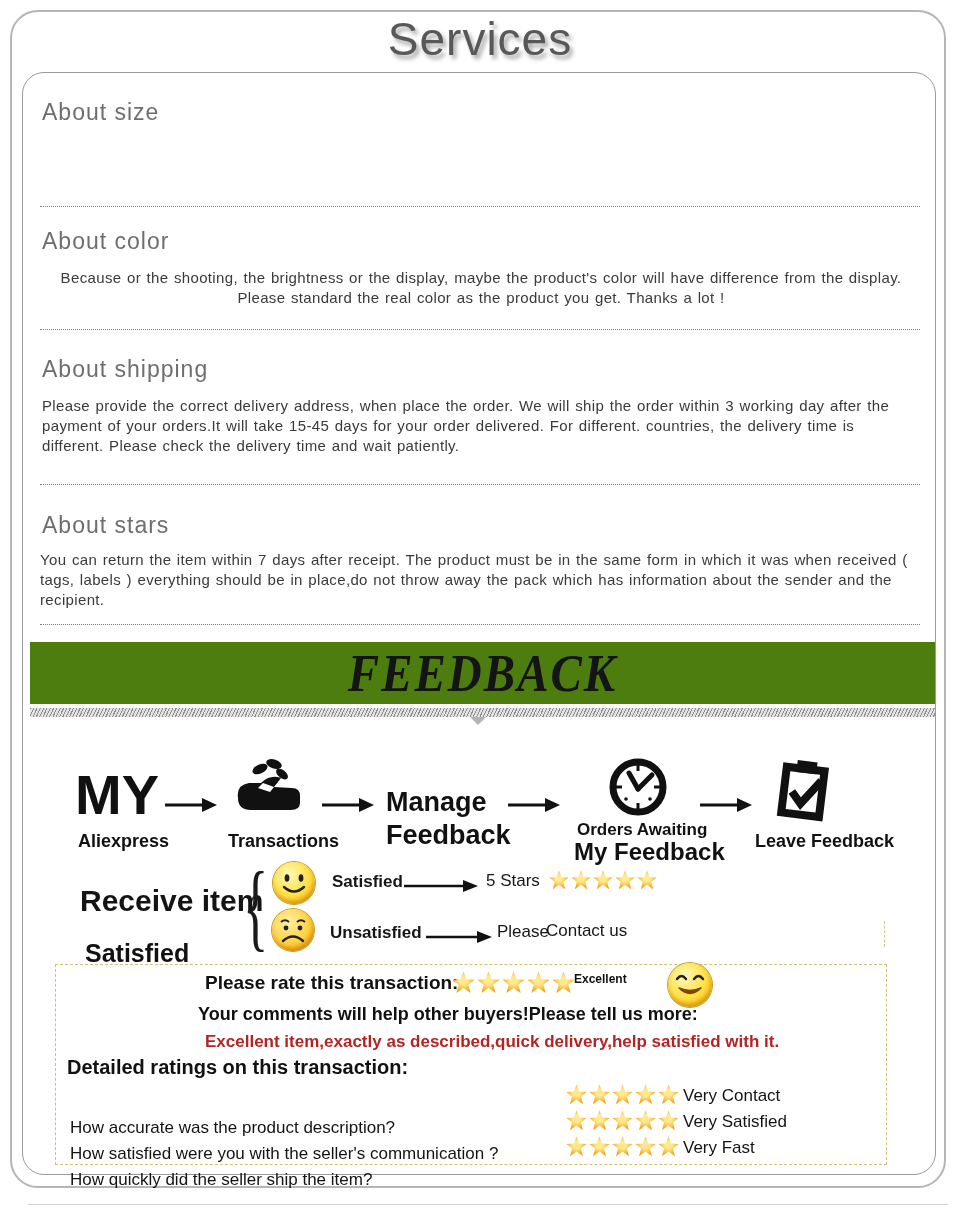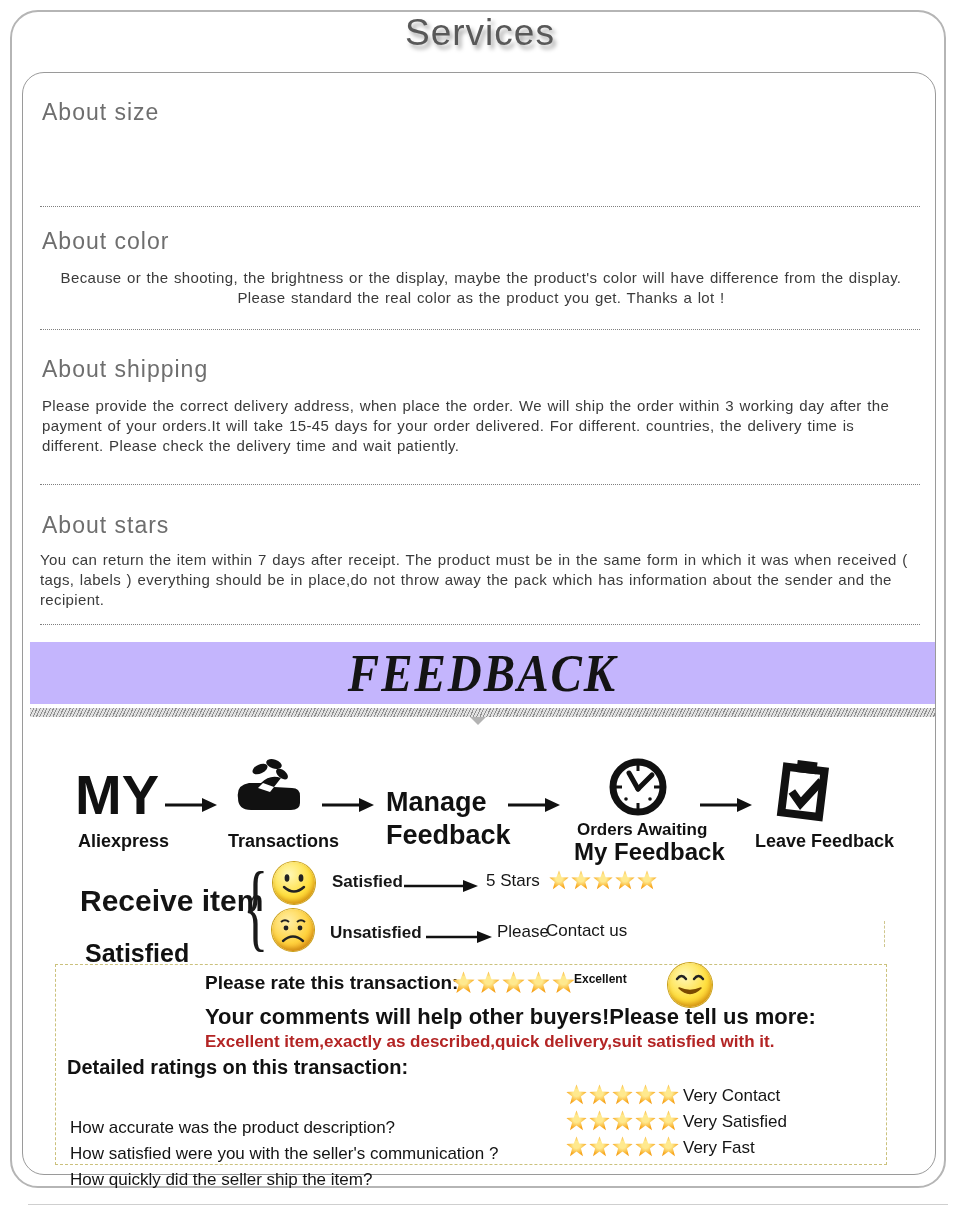"Services" .services-title { font-size: 37px -> 46px }
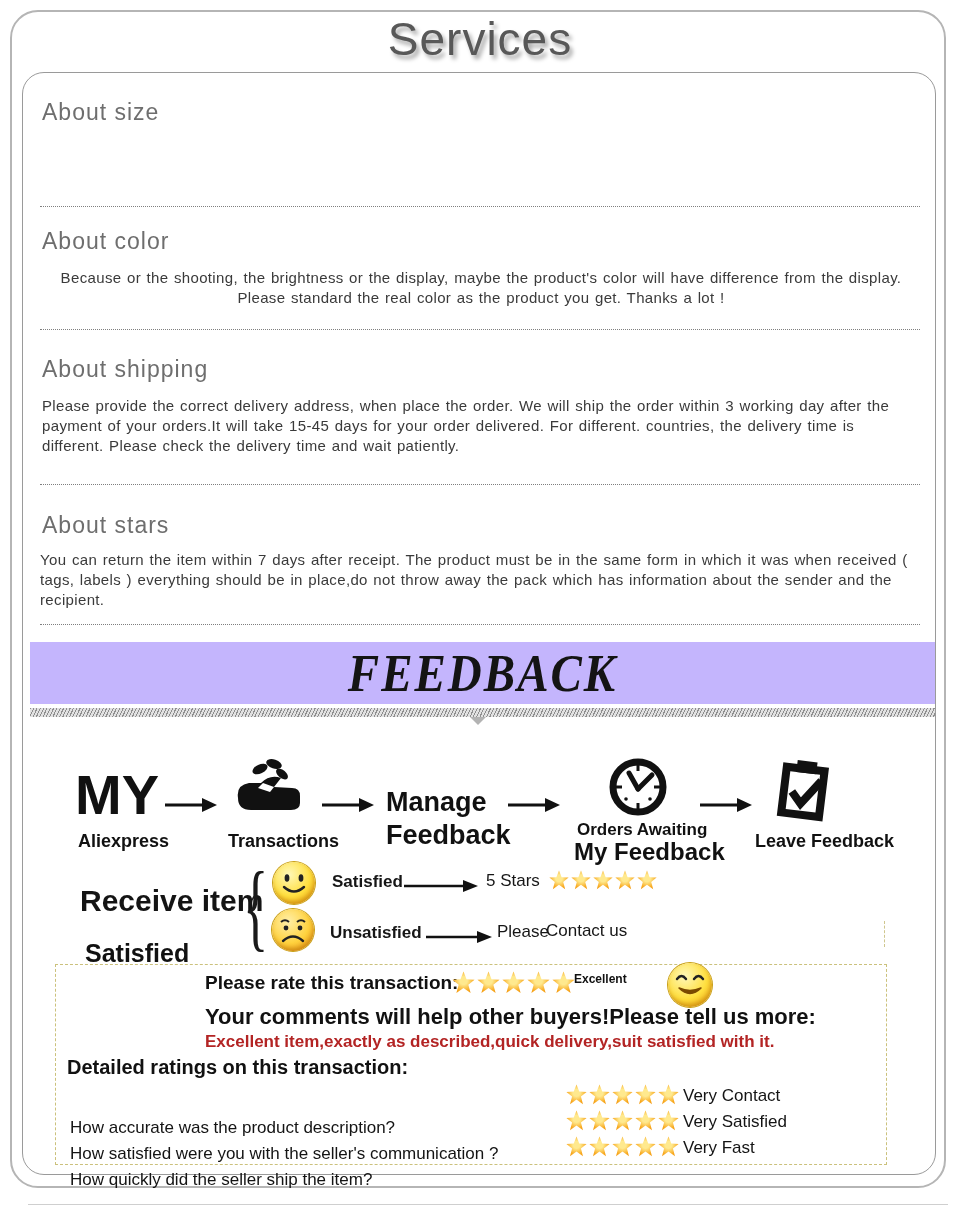"FEEDBACK" .fb-band { background: #c4b5fd -> #4d7c0f }
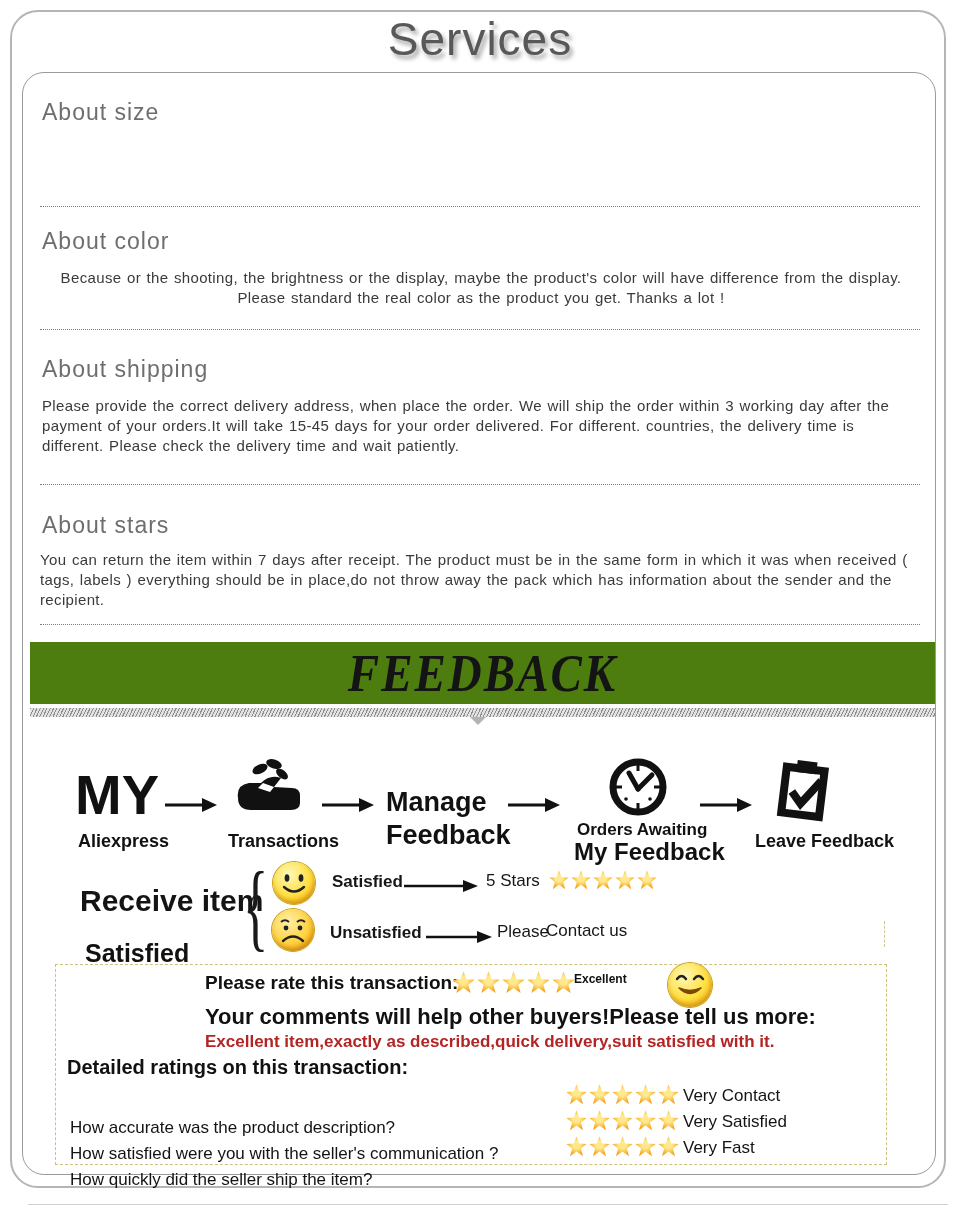"Your comments will help other" .comments-line { font-size: 22px -> 18px; left: 205px -> 198px }
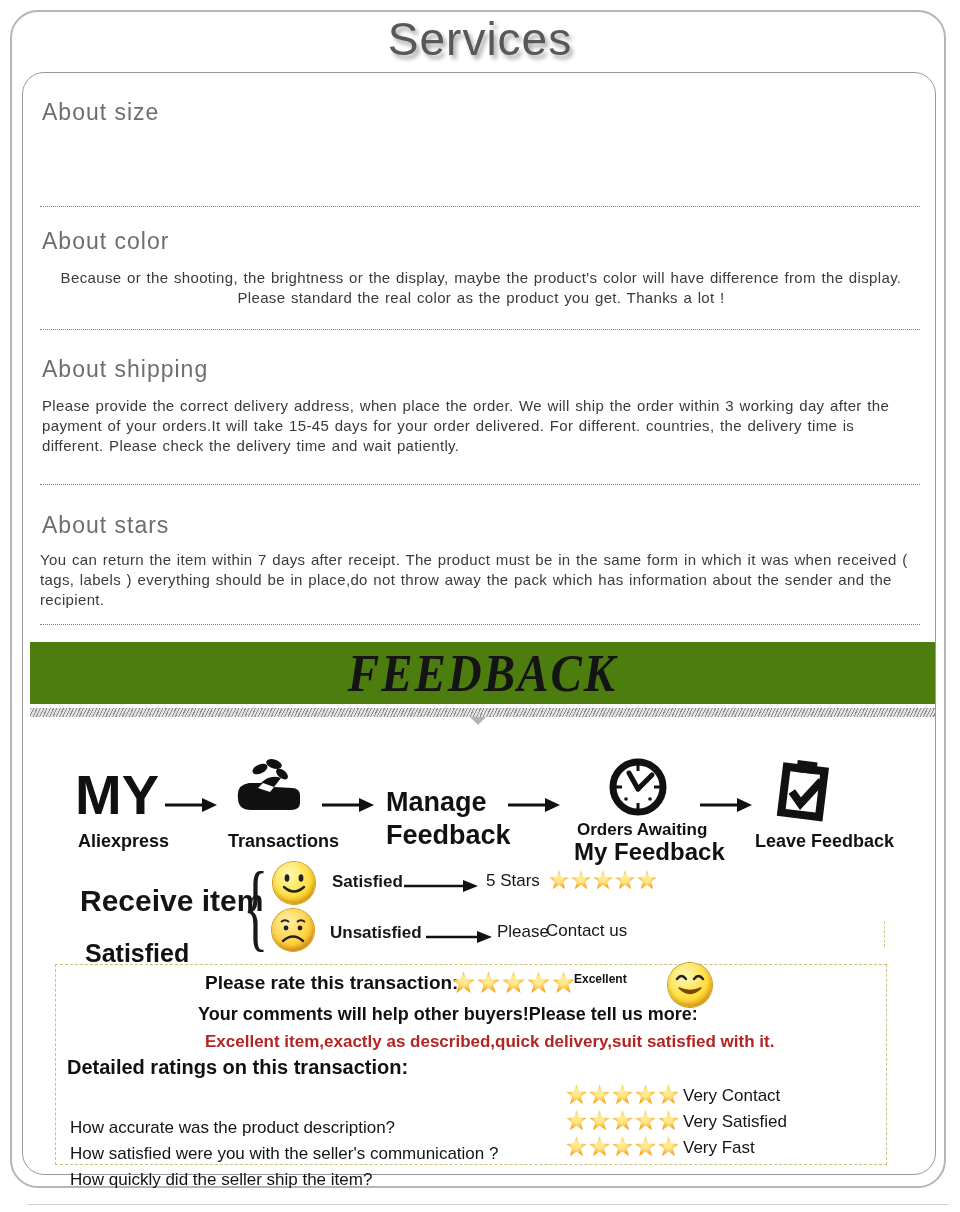"Excellent item,exactly as" div.abs { text: delivery,suit -> delivery,help }
